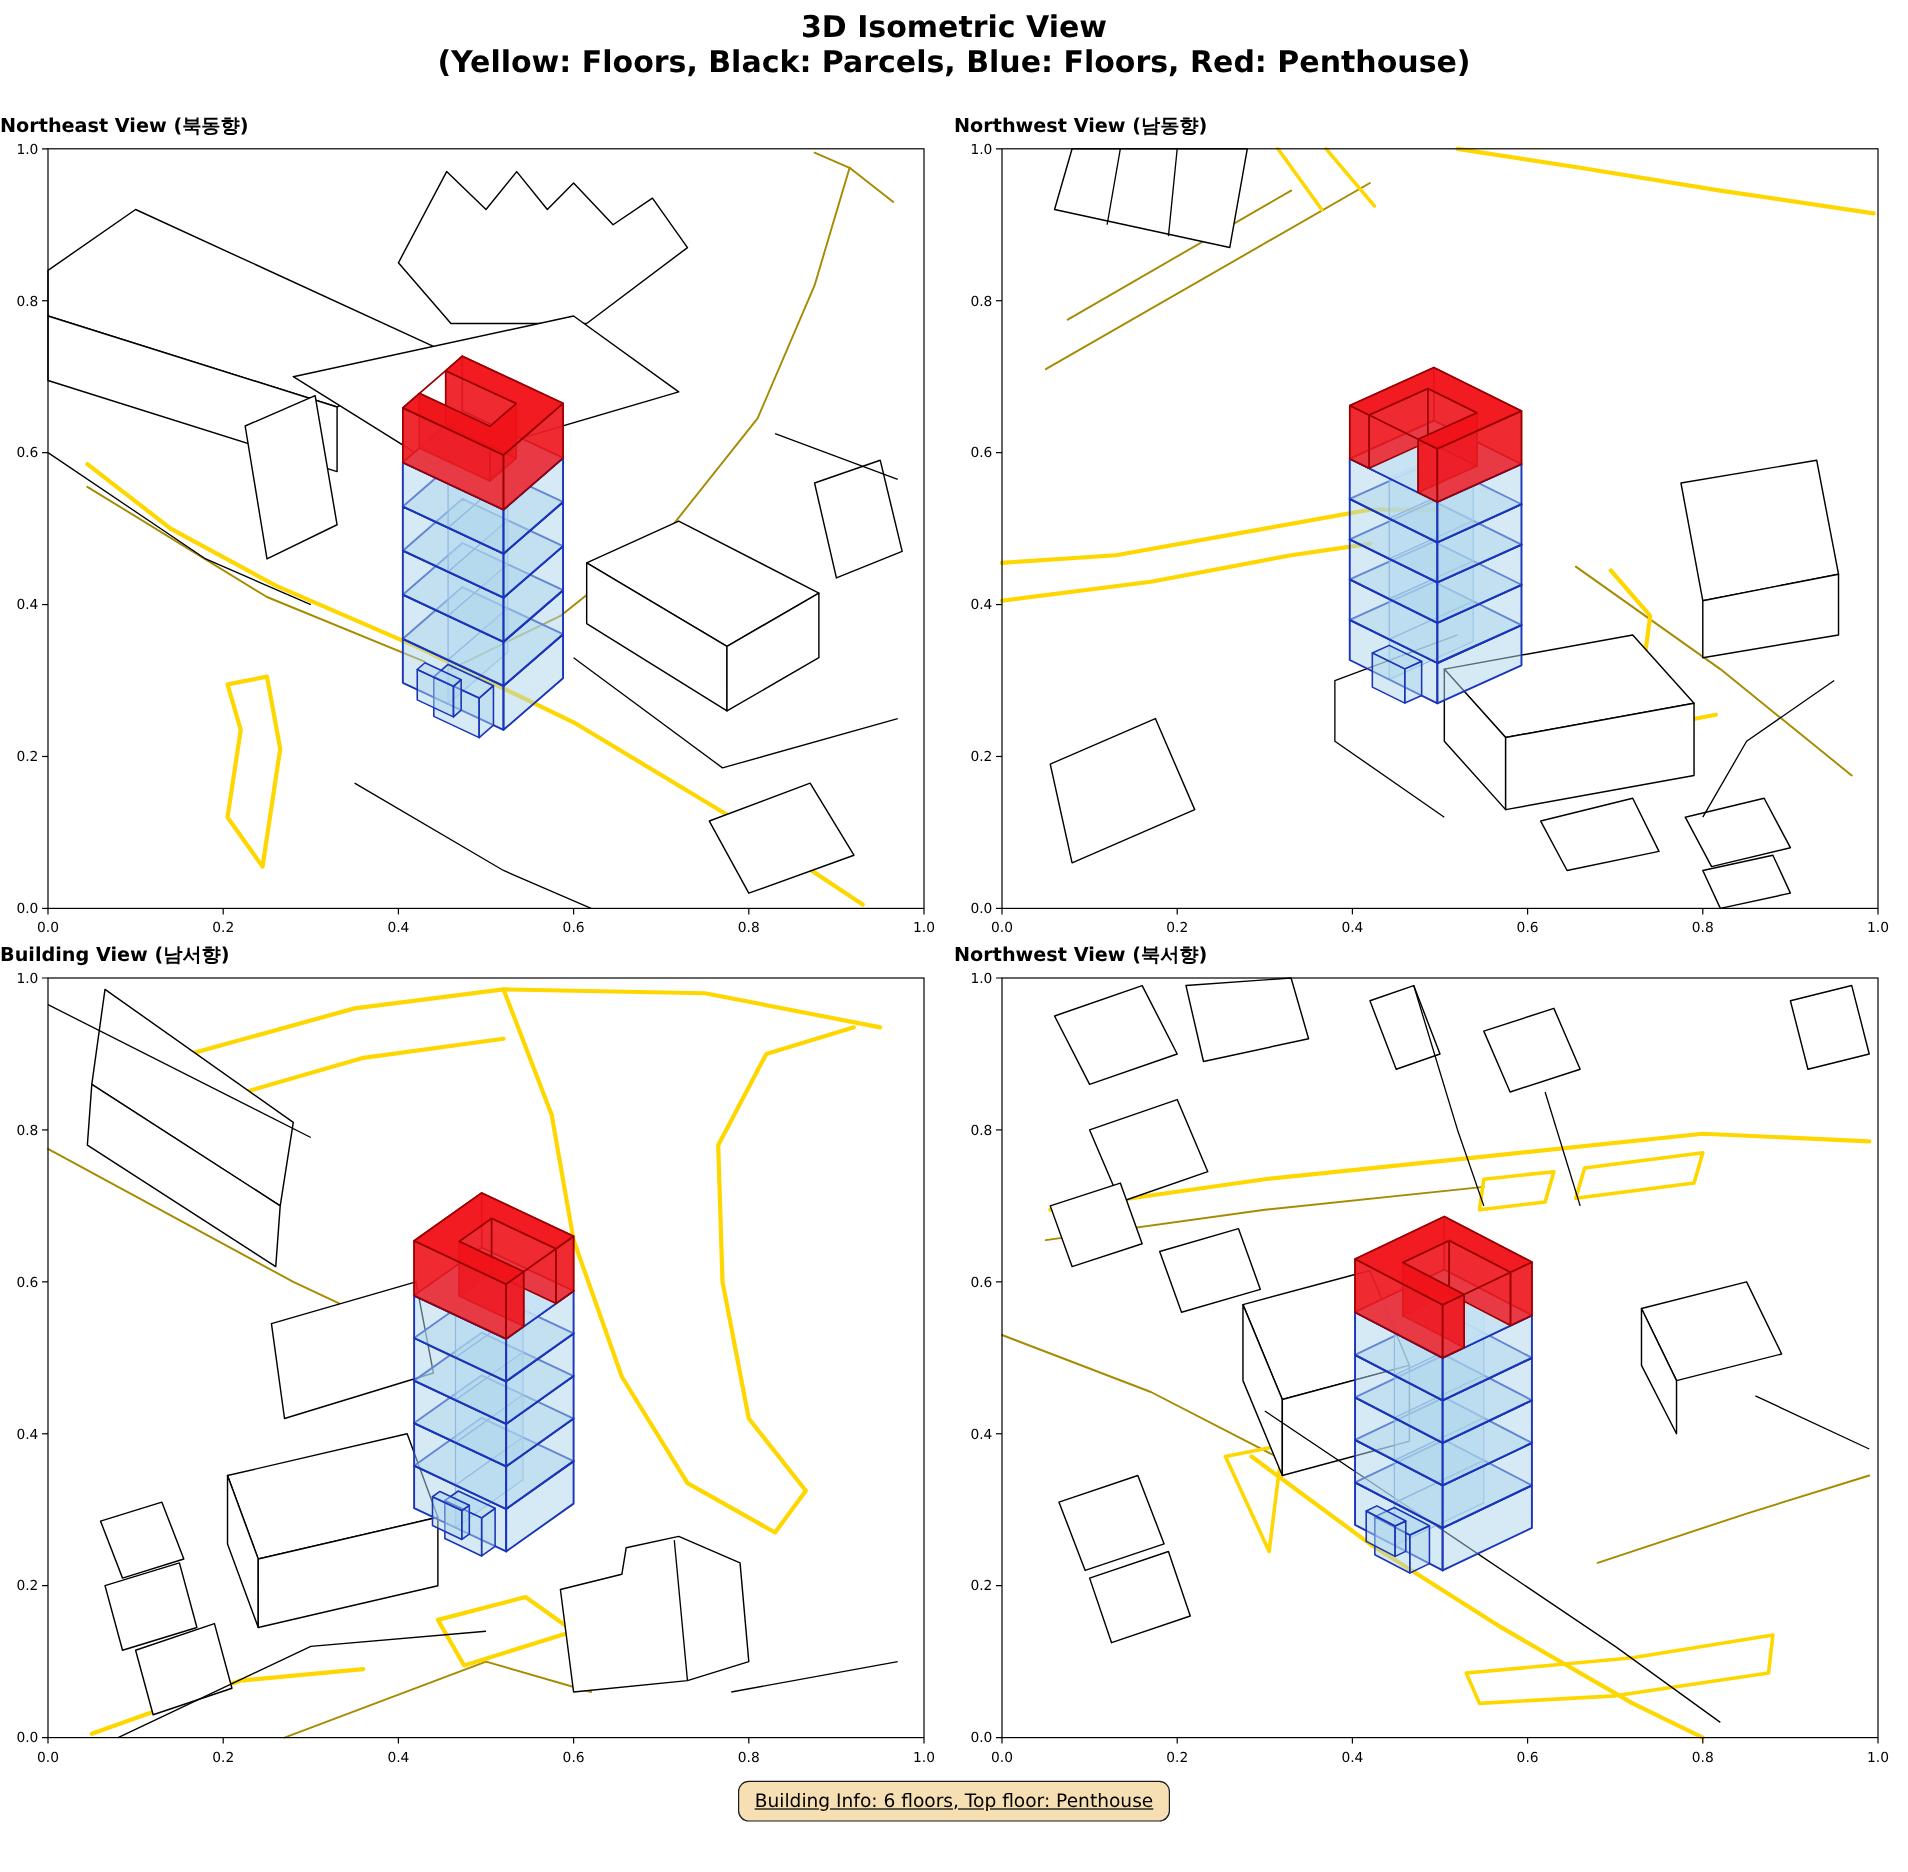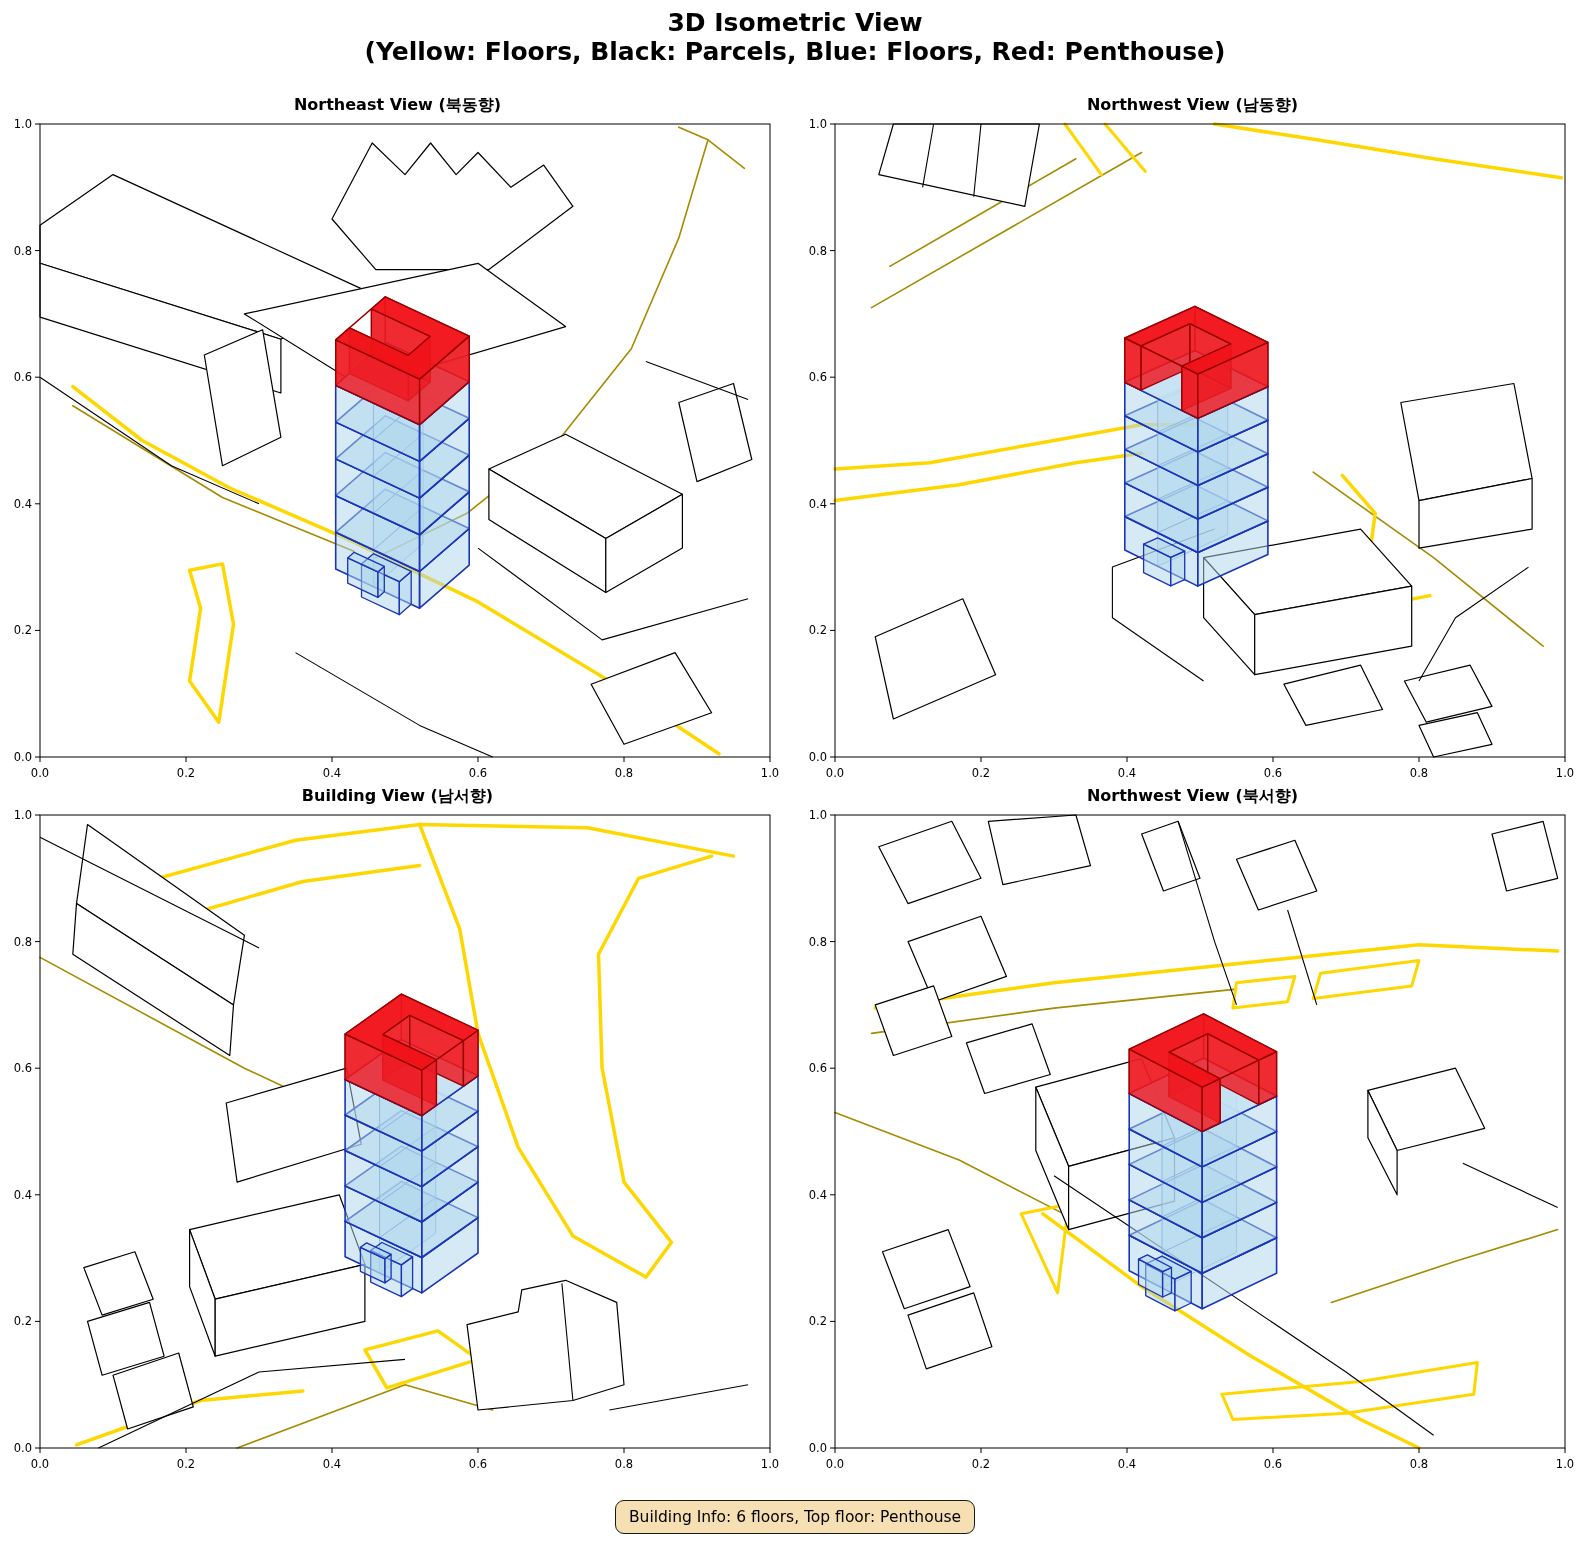"Northeast View (북동향)" .sub-title { text-align: center -> left }
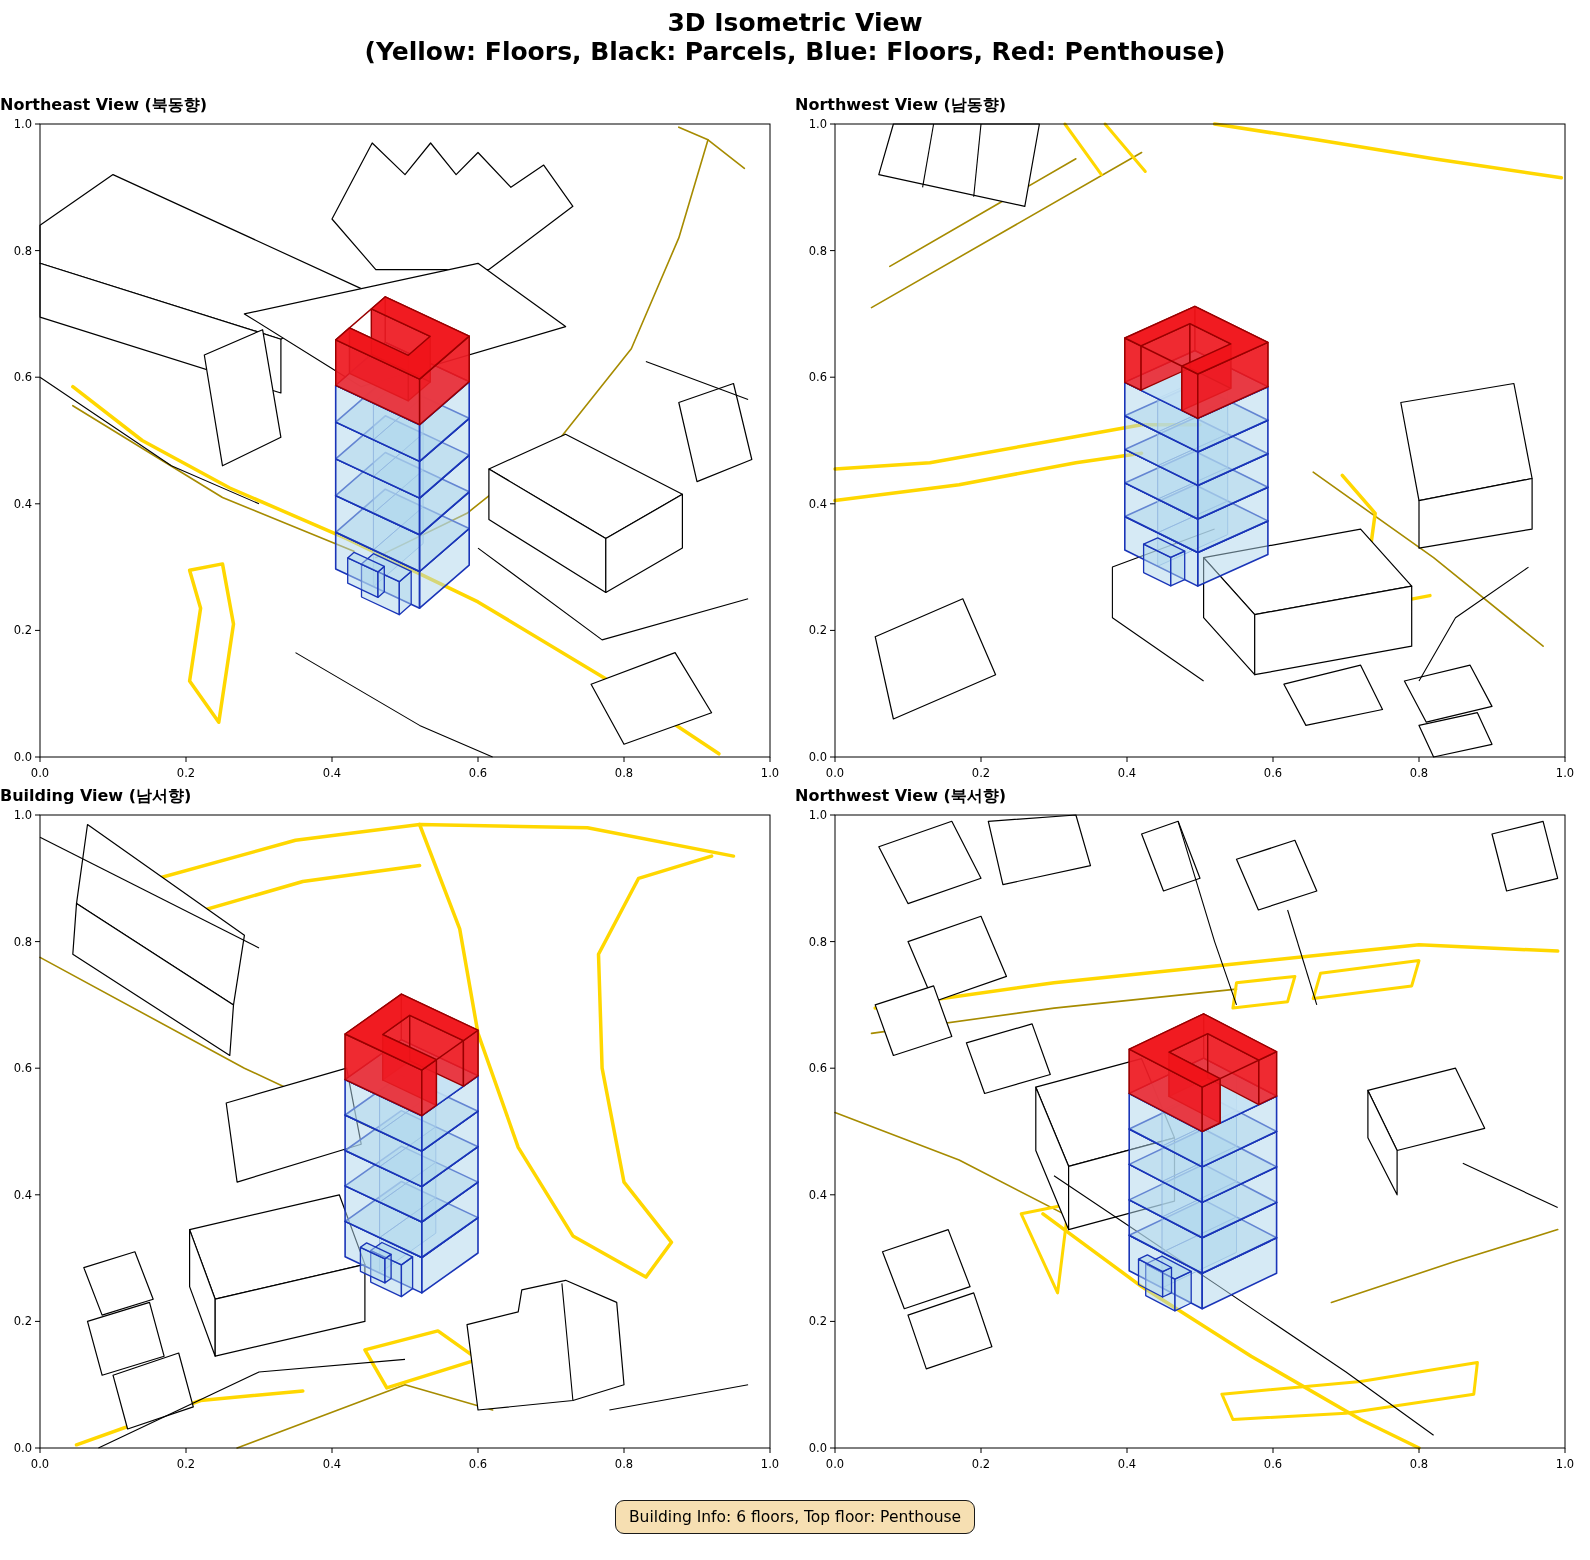"Building Info: 6 floors, Top" .caption-row { margin-top: 24px -> 8px; text-decoration: none -> underline }
